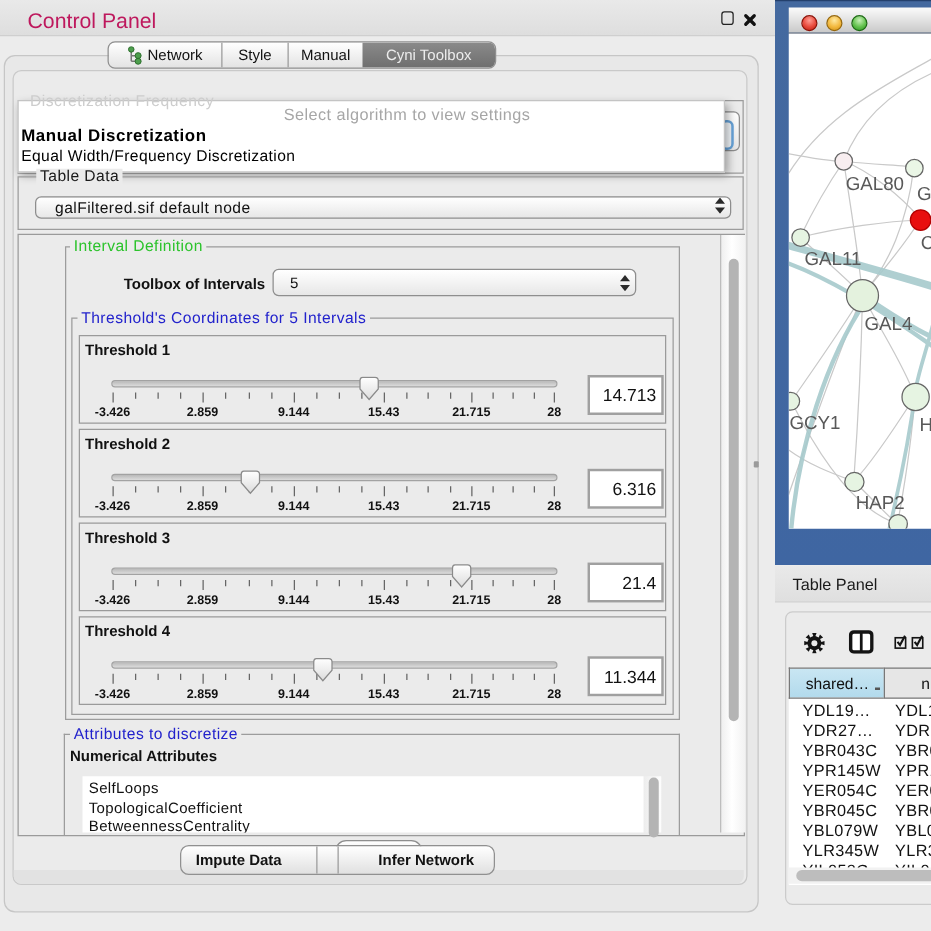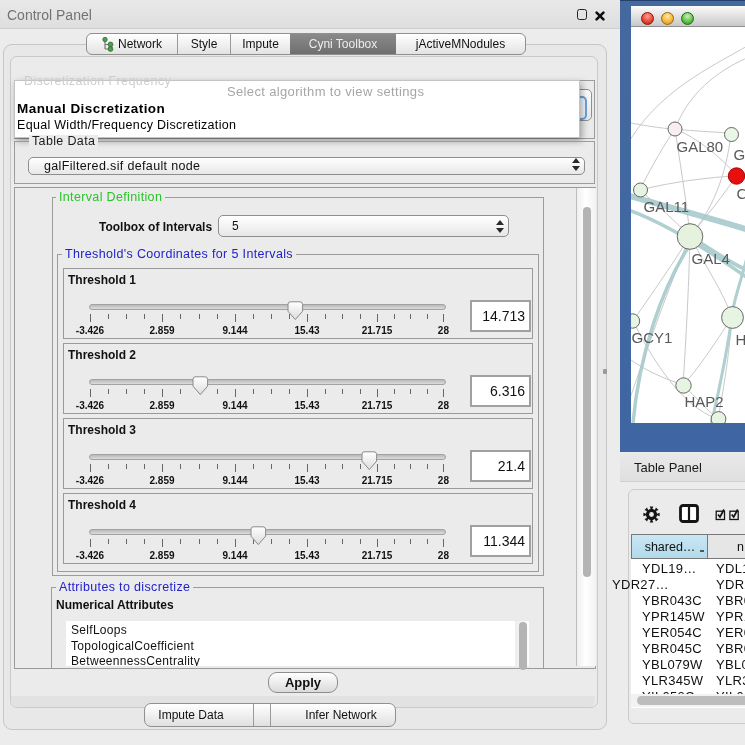"Control Panel" #titletext { color: #737373 -> #be185d; font-size: 14px -> 17px; left: 7px -> 22px }
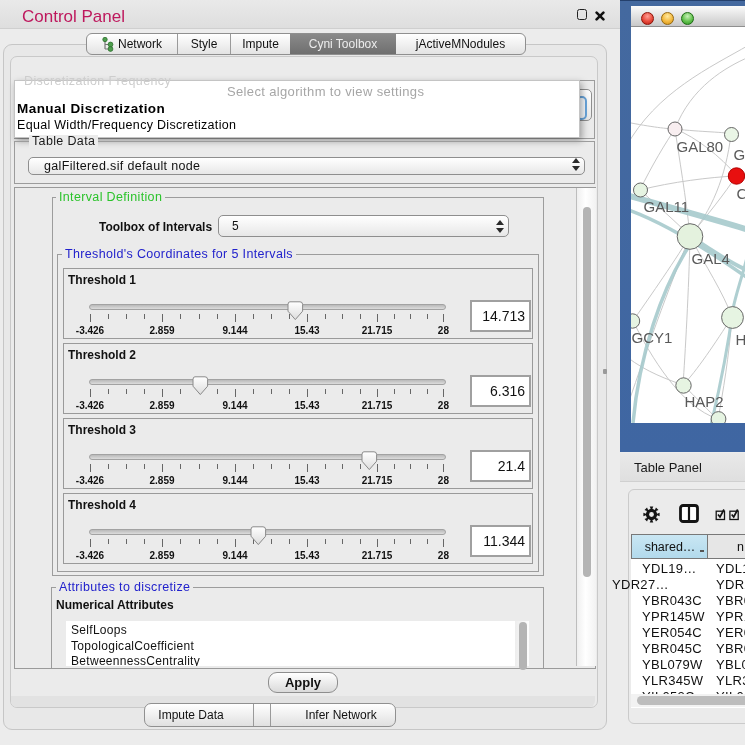"Impute" div.seg { text: Impute -> Manual }
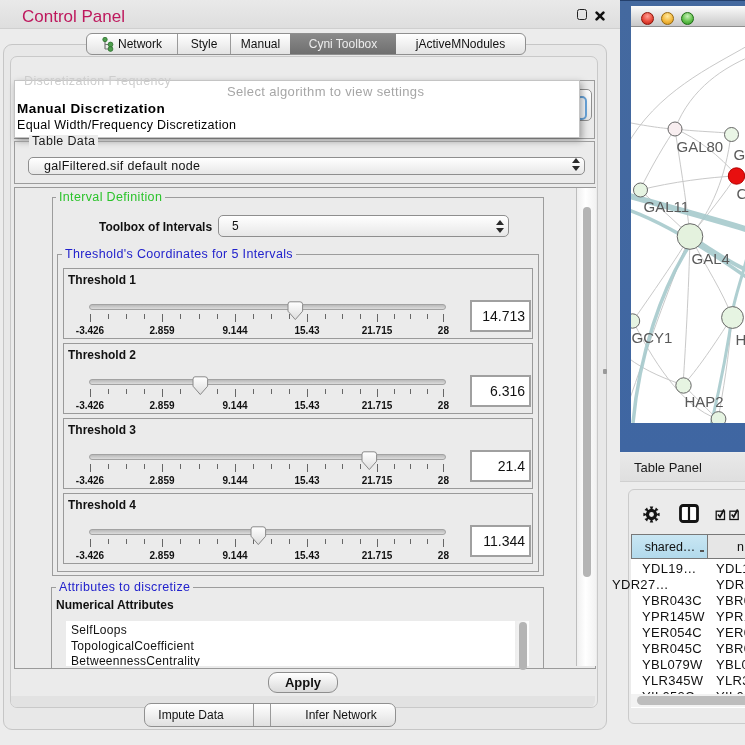"jActiveMNodules" div.seg { html: <div>jActiveMNodules</div> -> none }
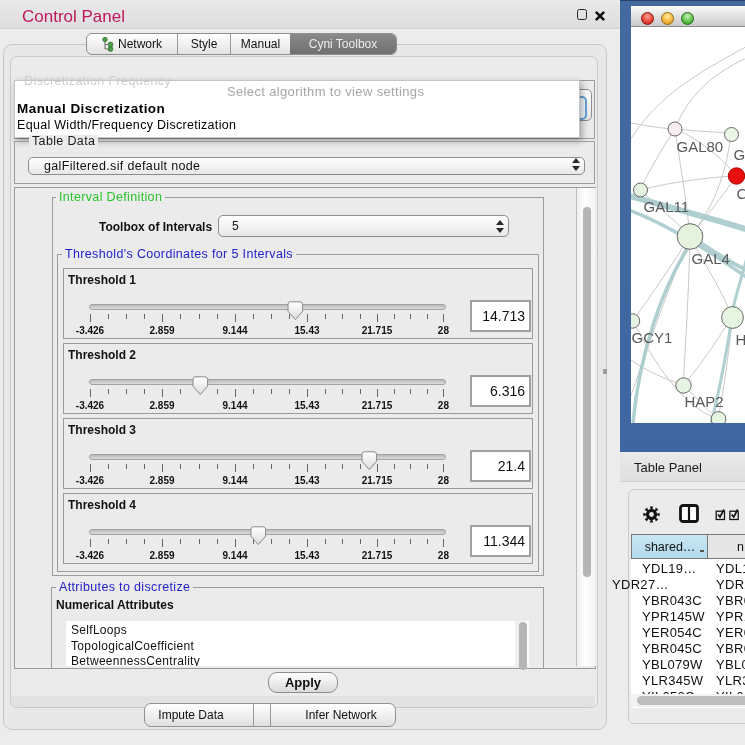"YDR27…" div.trowtxt { left: 612px -> 642px }
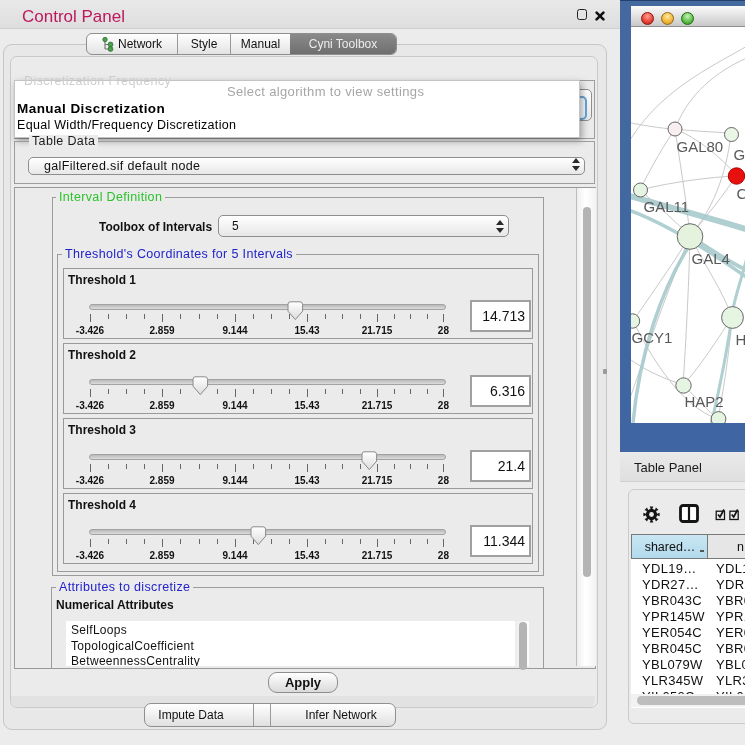"Impute Data" #bottabs { font-weight: normal -> bold; top: 703px -> 676px }
